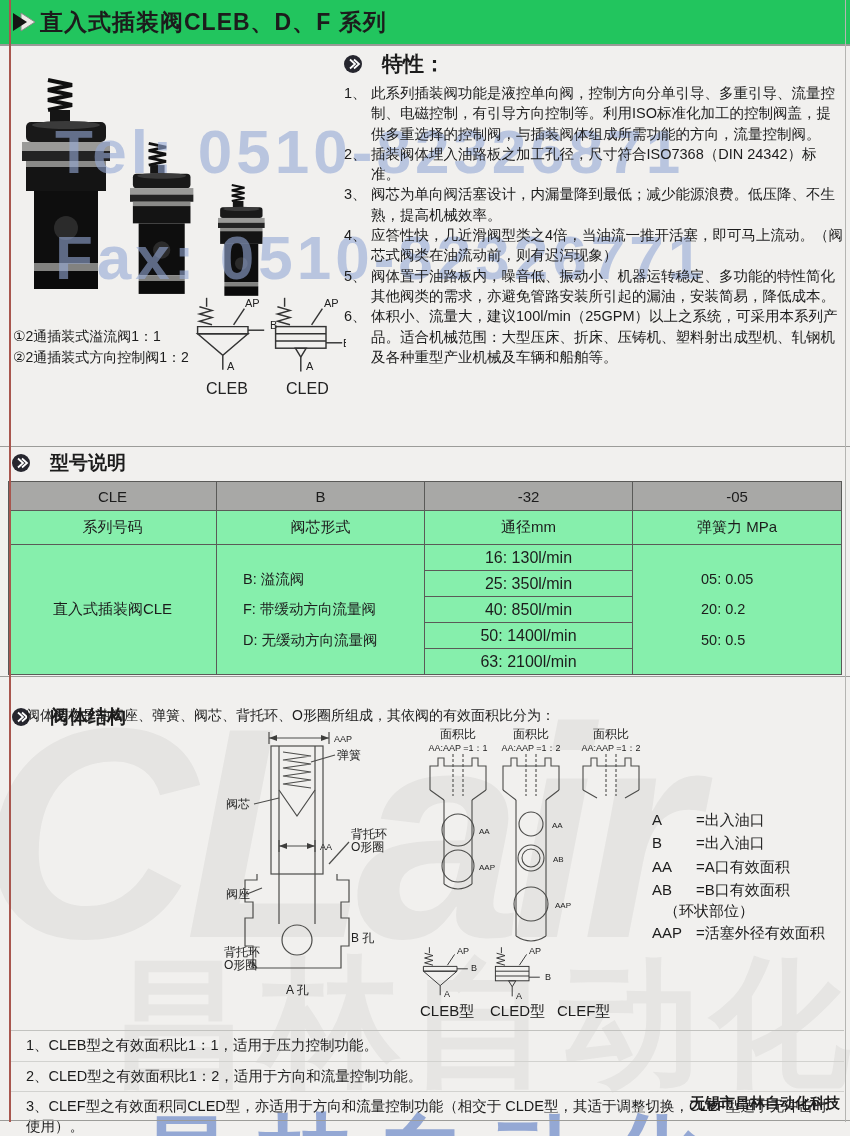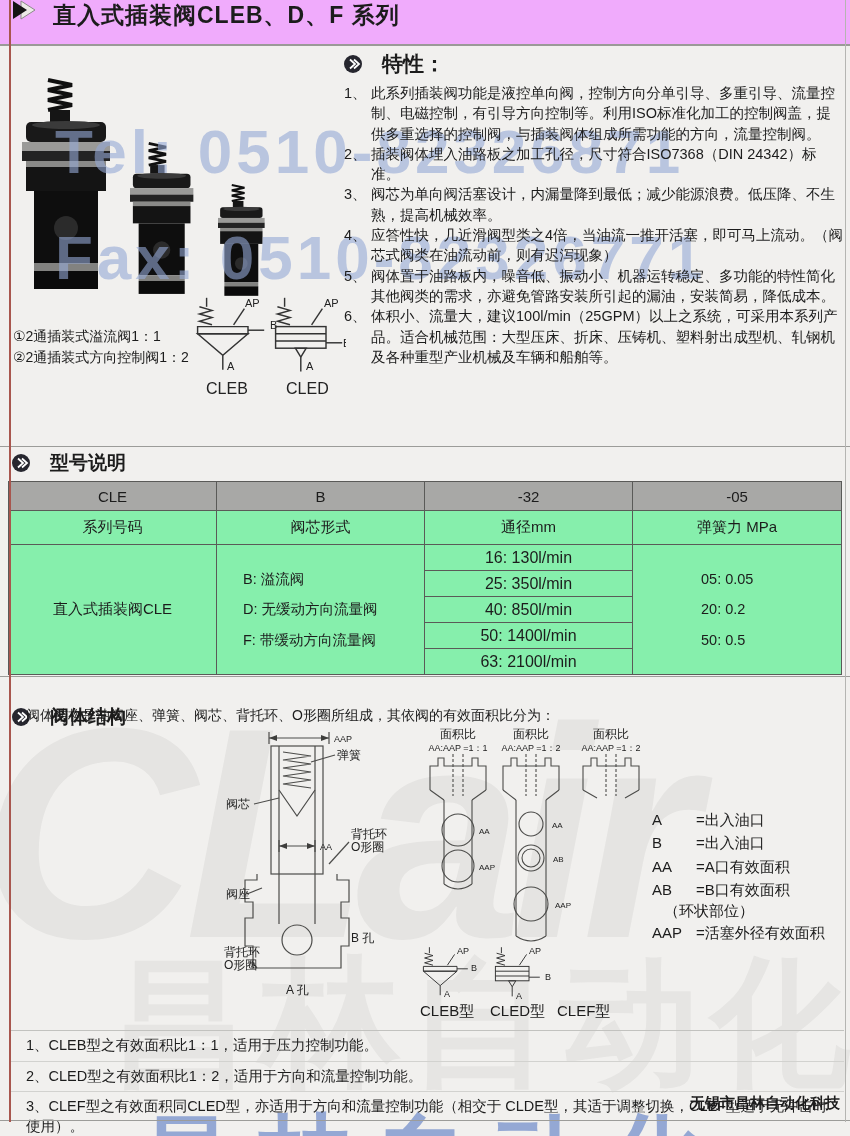"直入式插装阀CLEB、D、F 系列" .hdr { align-items: flex-start -> center; background: #f0abfc -> #22c55e; gap: 17px -> 4px }
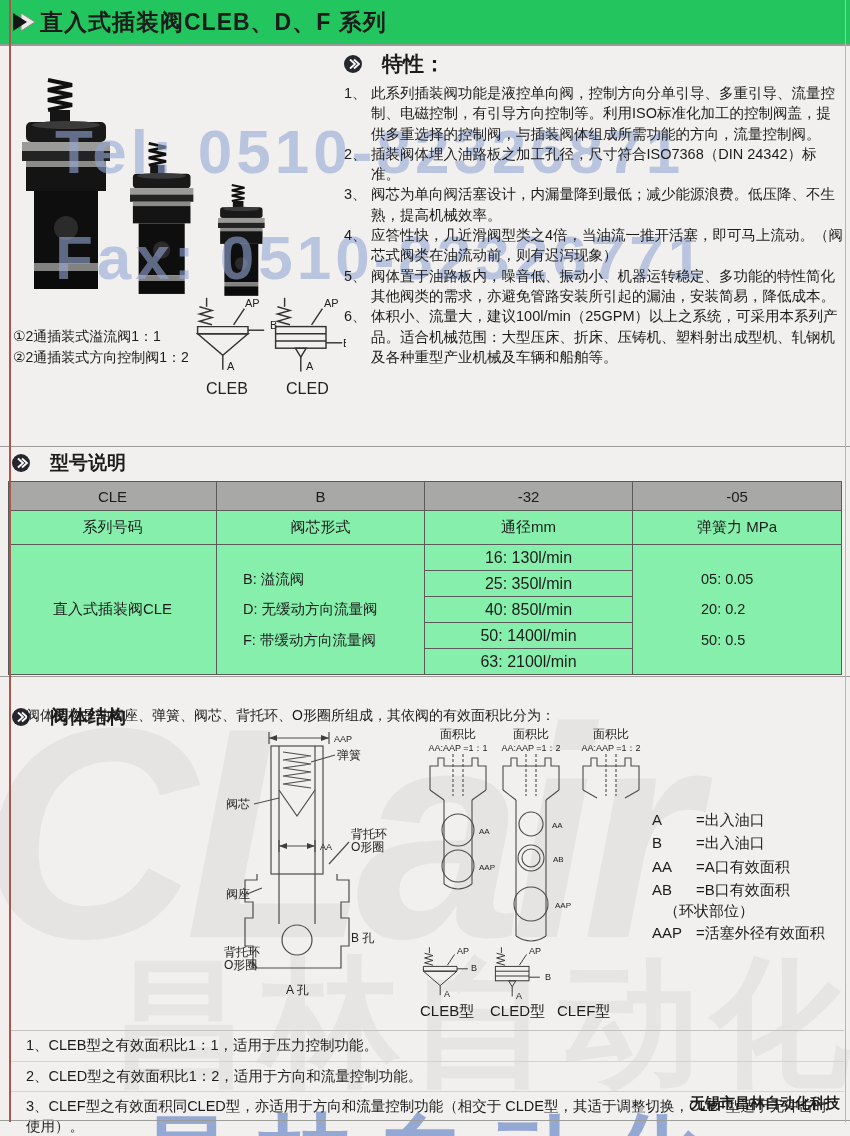"D: 无缓动方向流量阀" div { order: before "F: 带缓动方向流量阀" -> after "F: 带缓动方向流量阀" }
